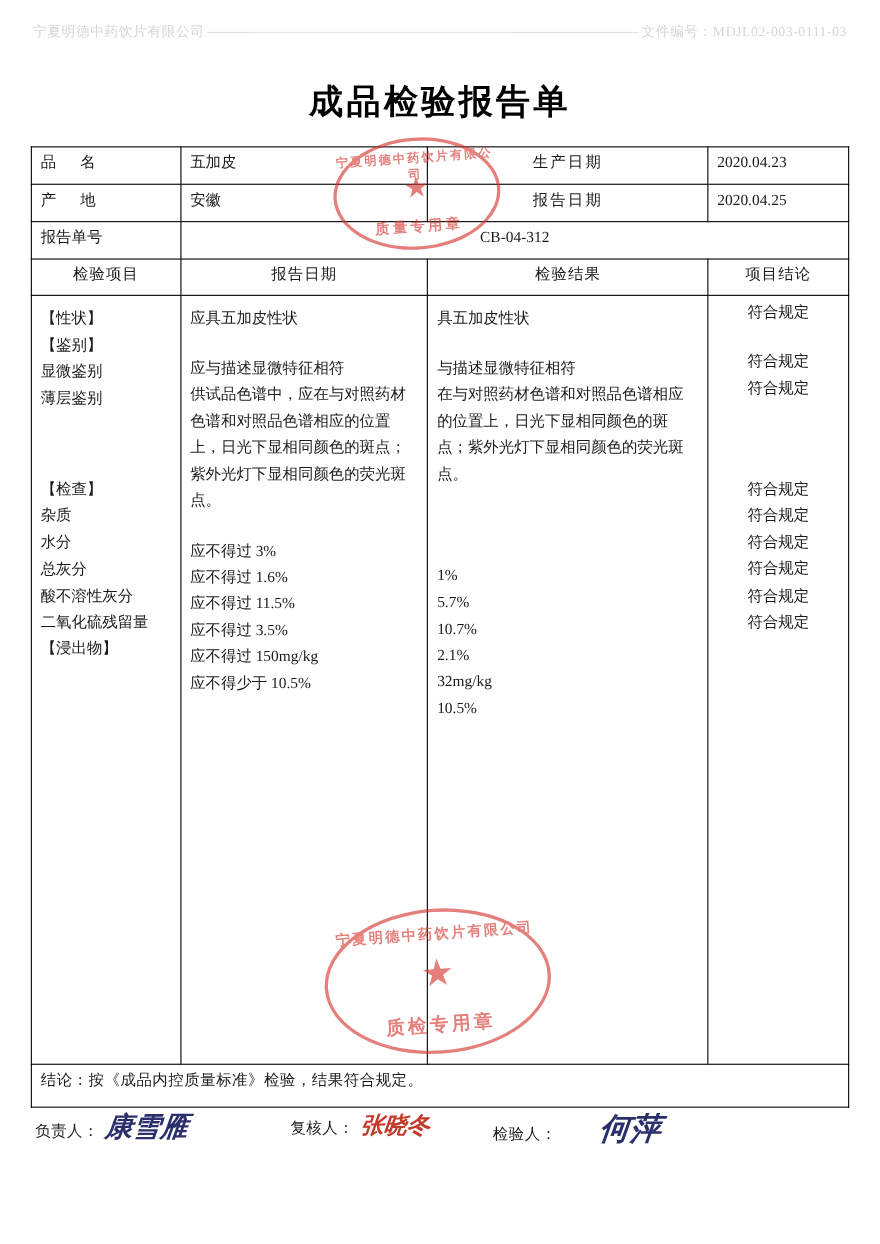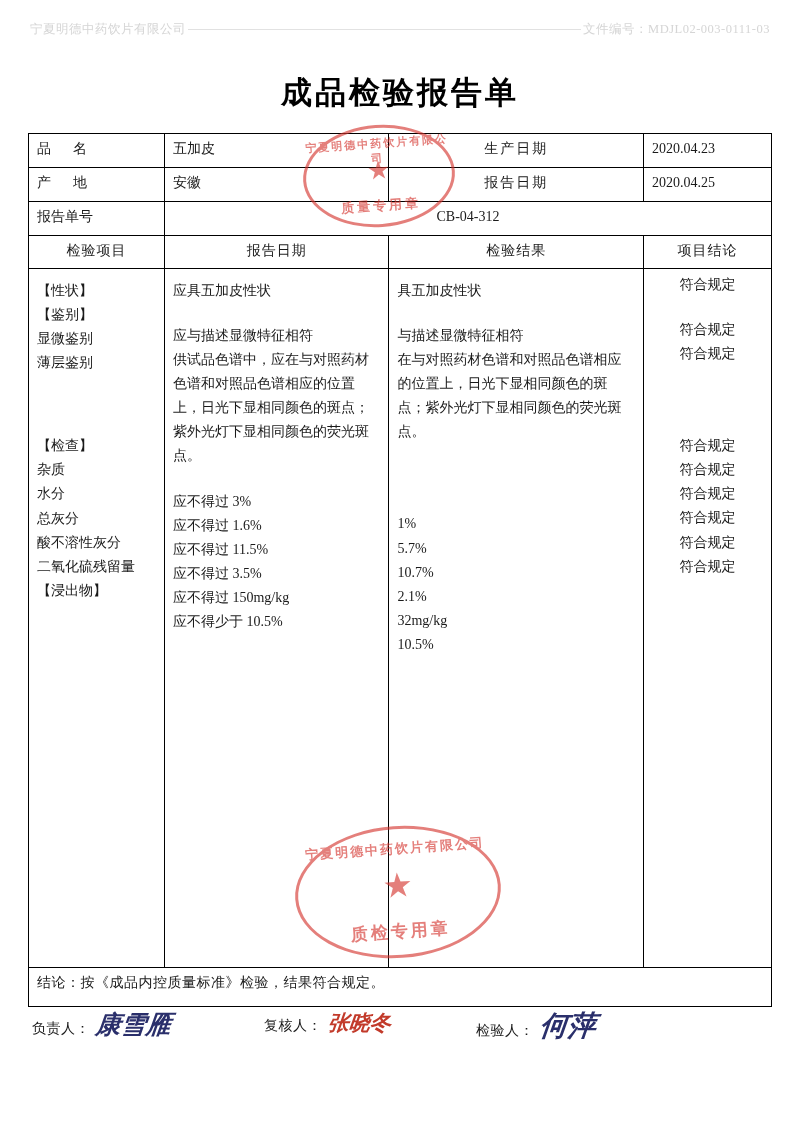"检验人：" .sig-c { gap: none -> 33px; left: 448px -> 420px }
